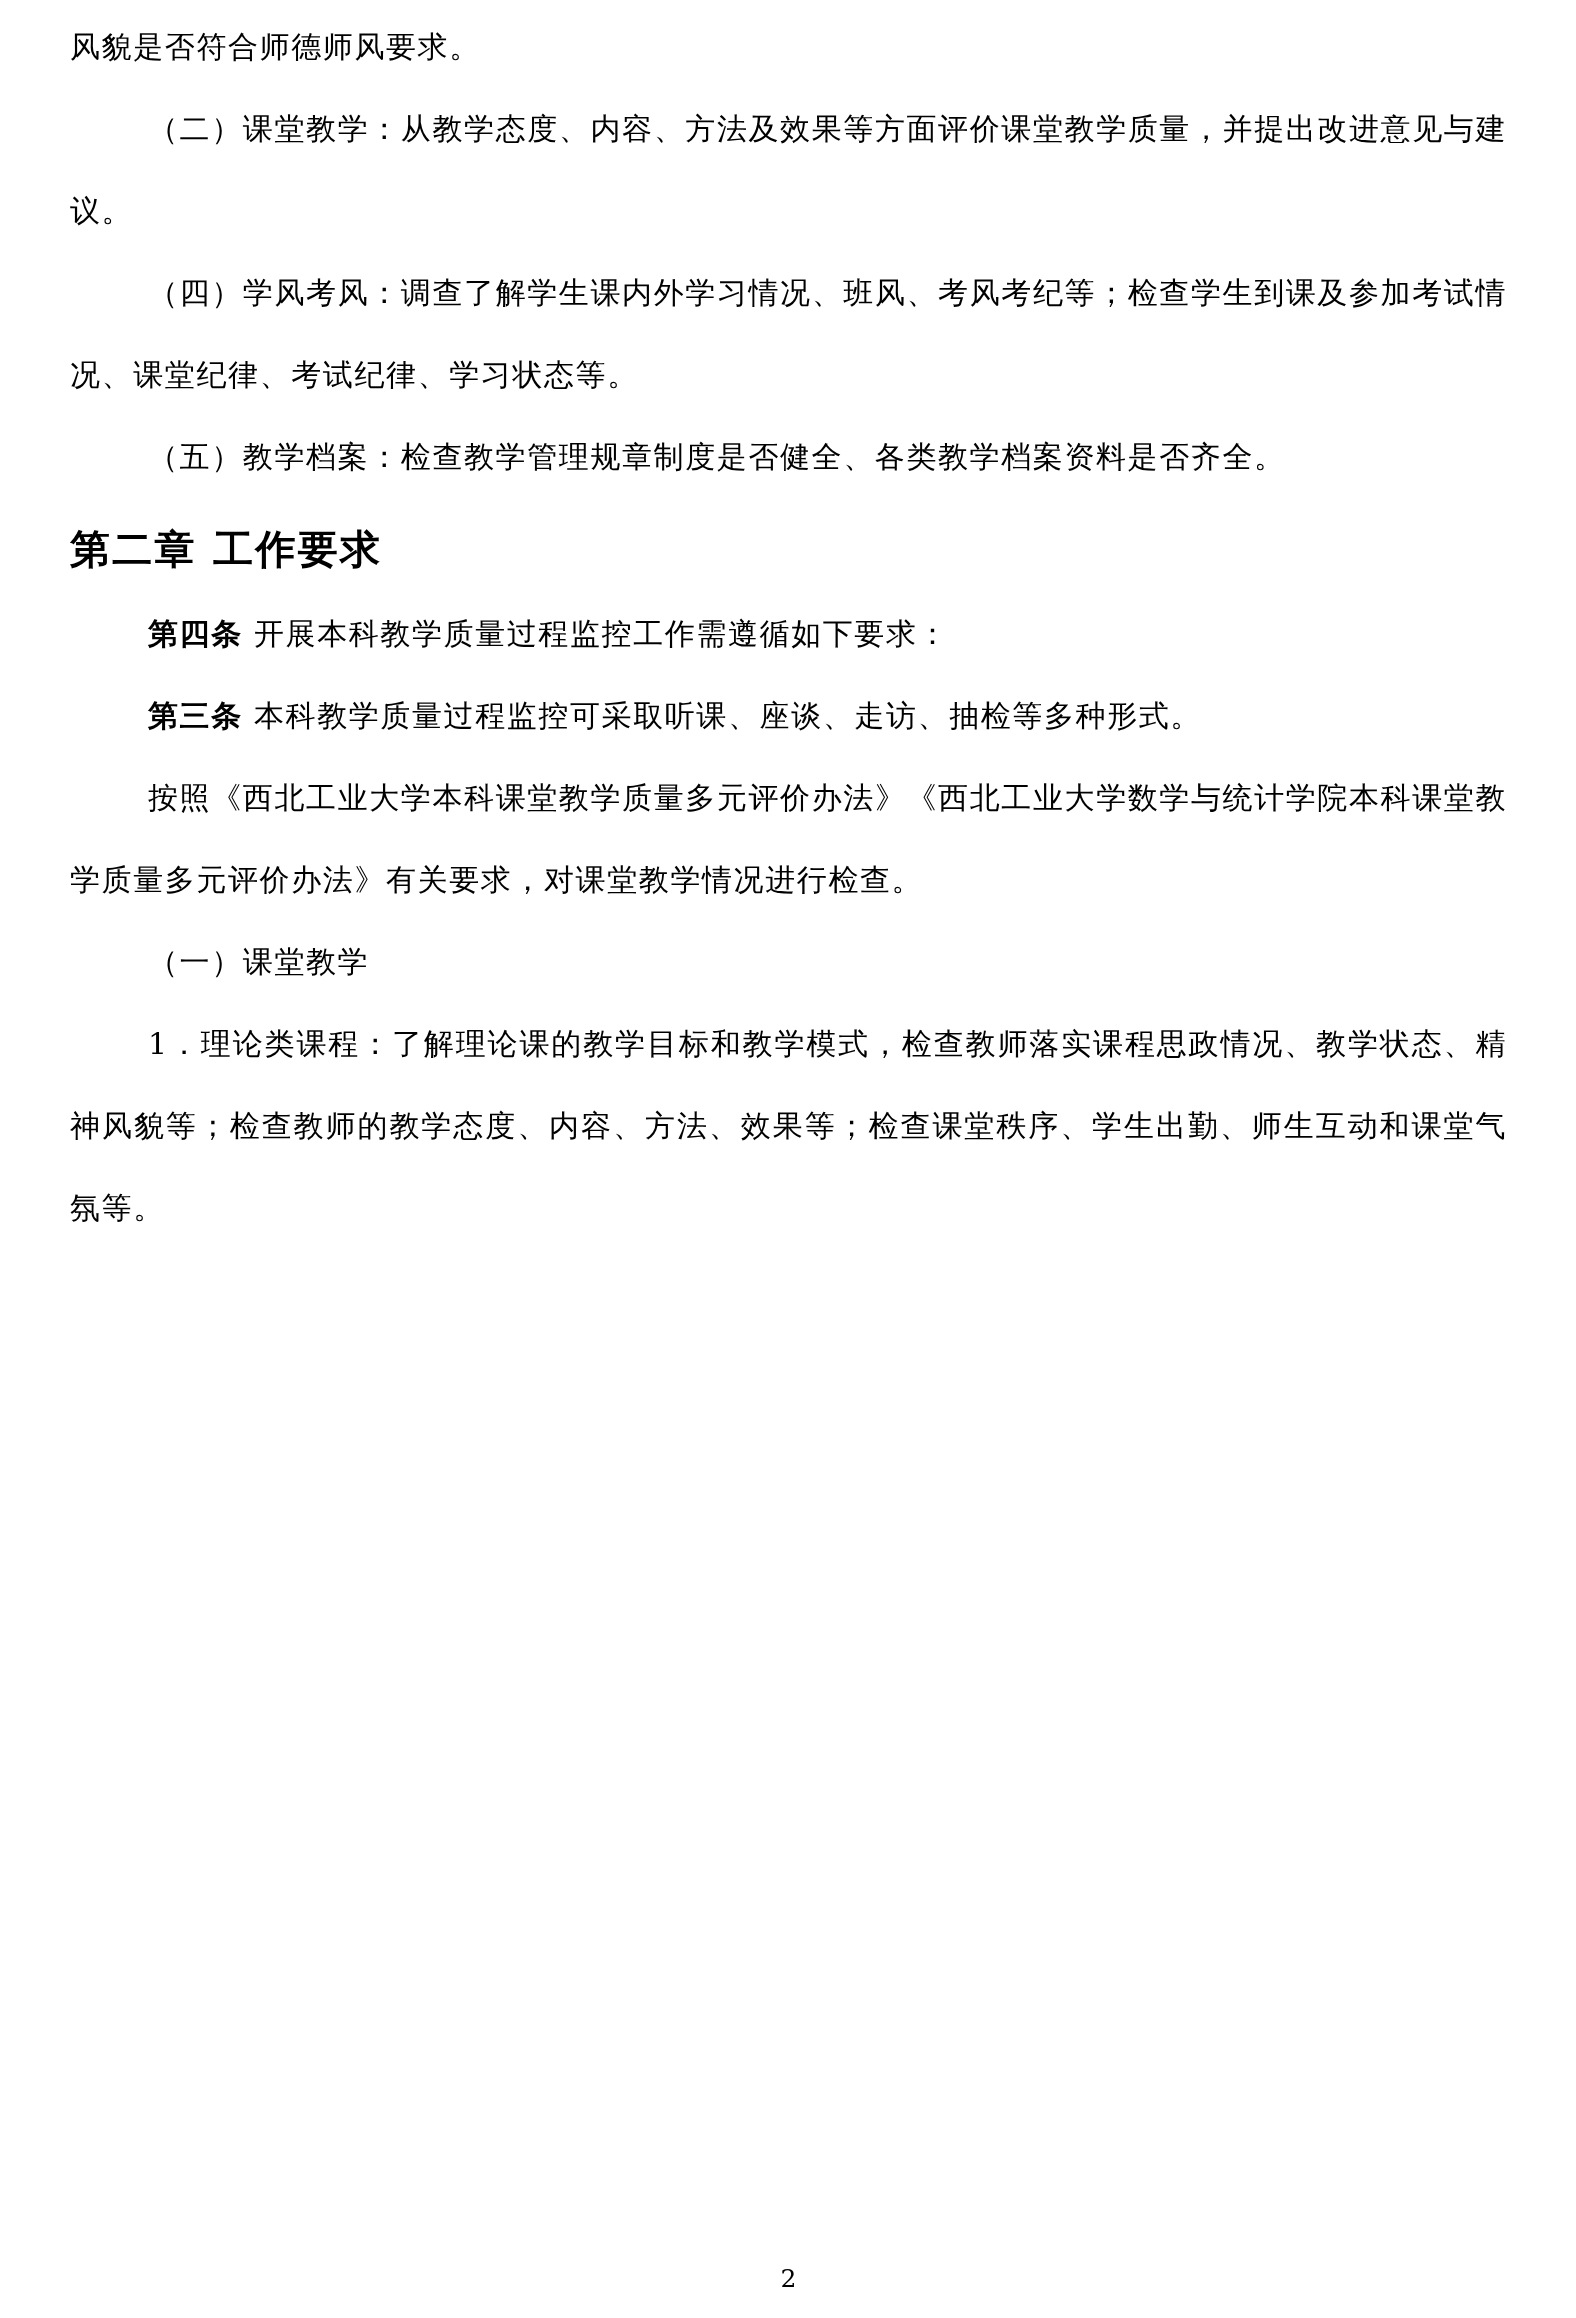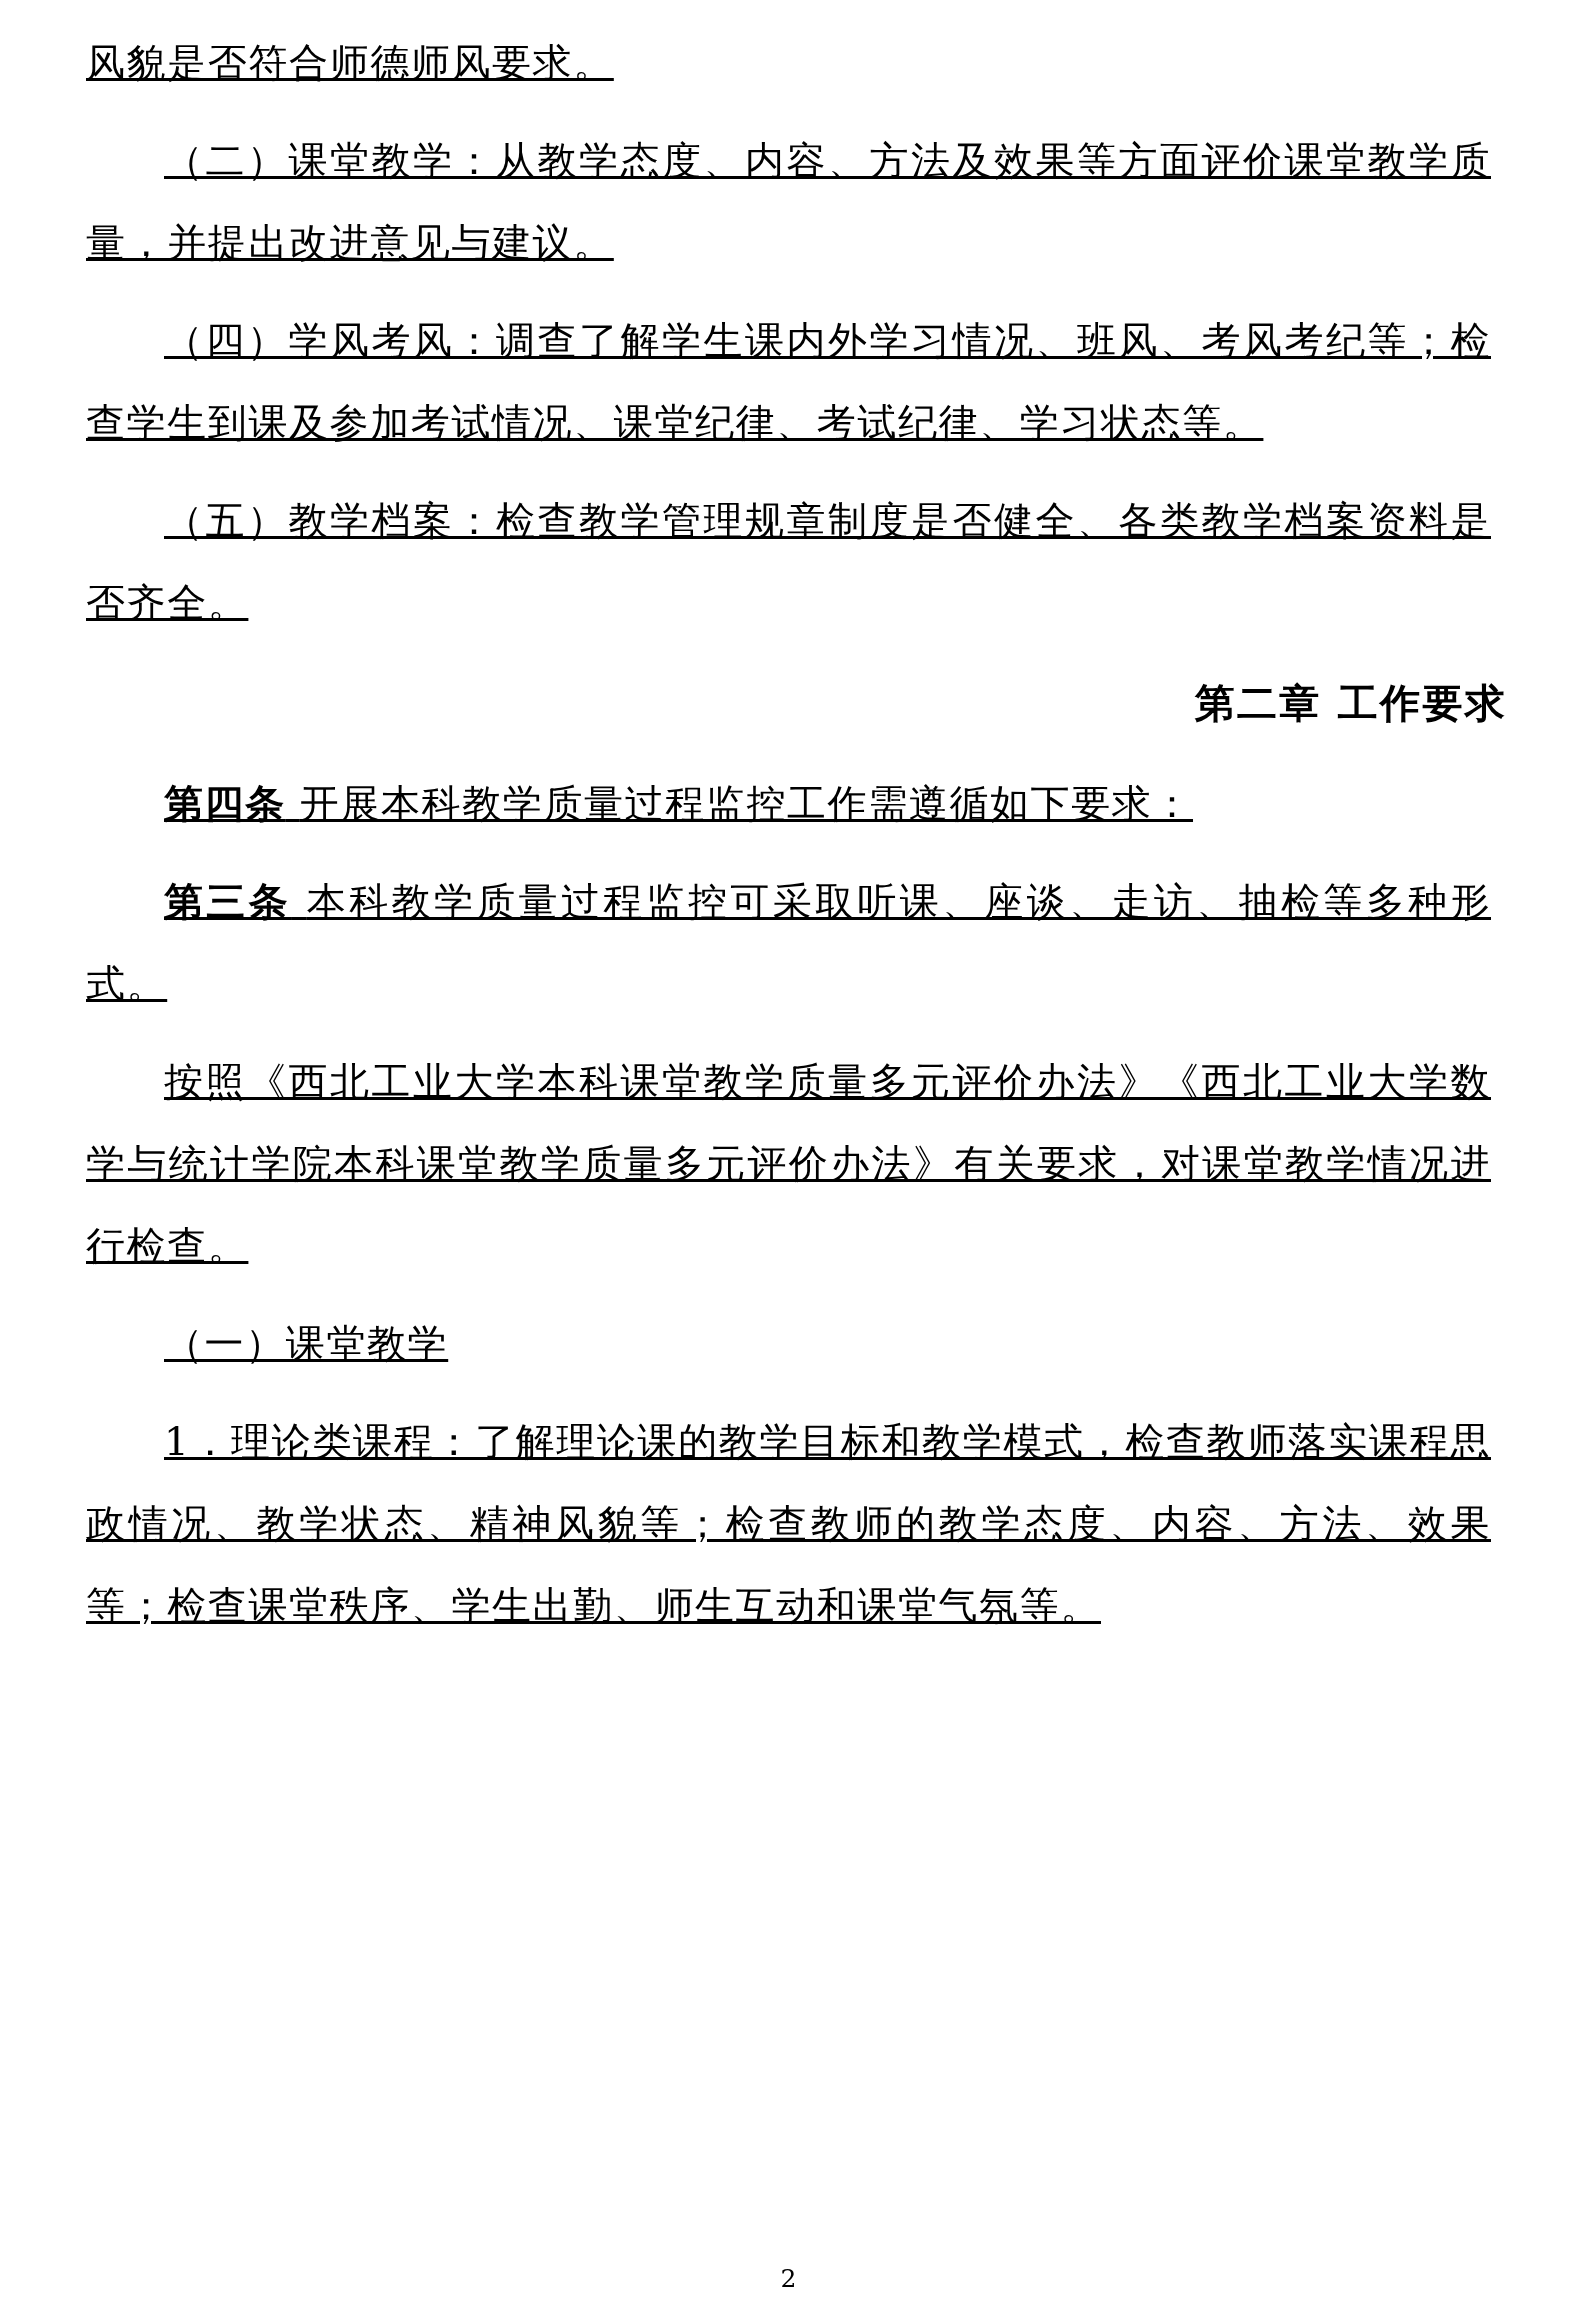"风貌是否符合师德师风要求。" .para { font-size: 39px -> 30px; margin: 16px -> 0; text-decoration: underline -> none }
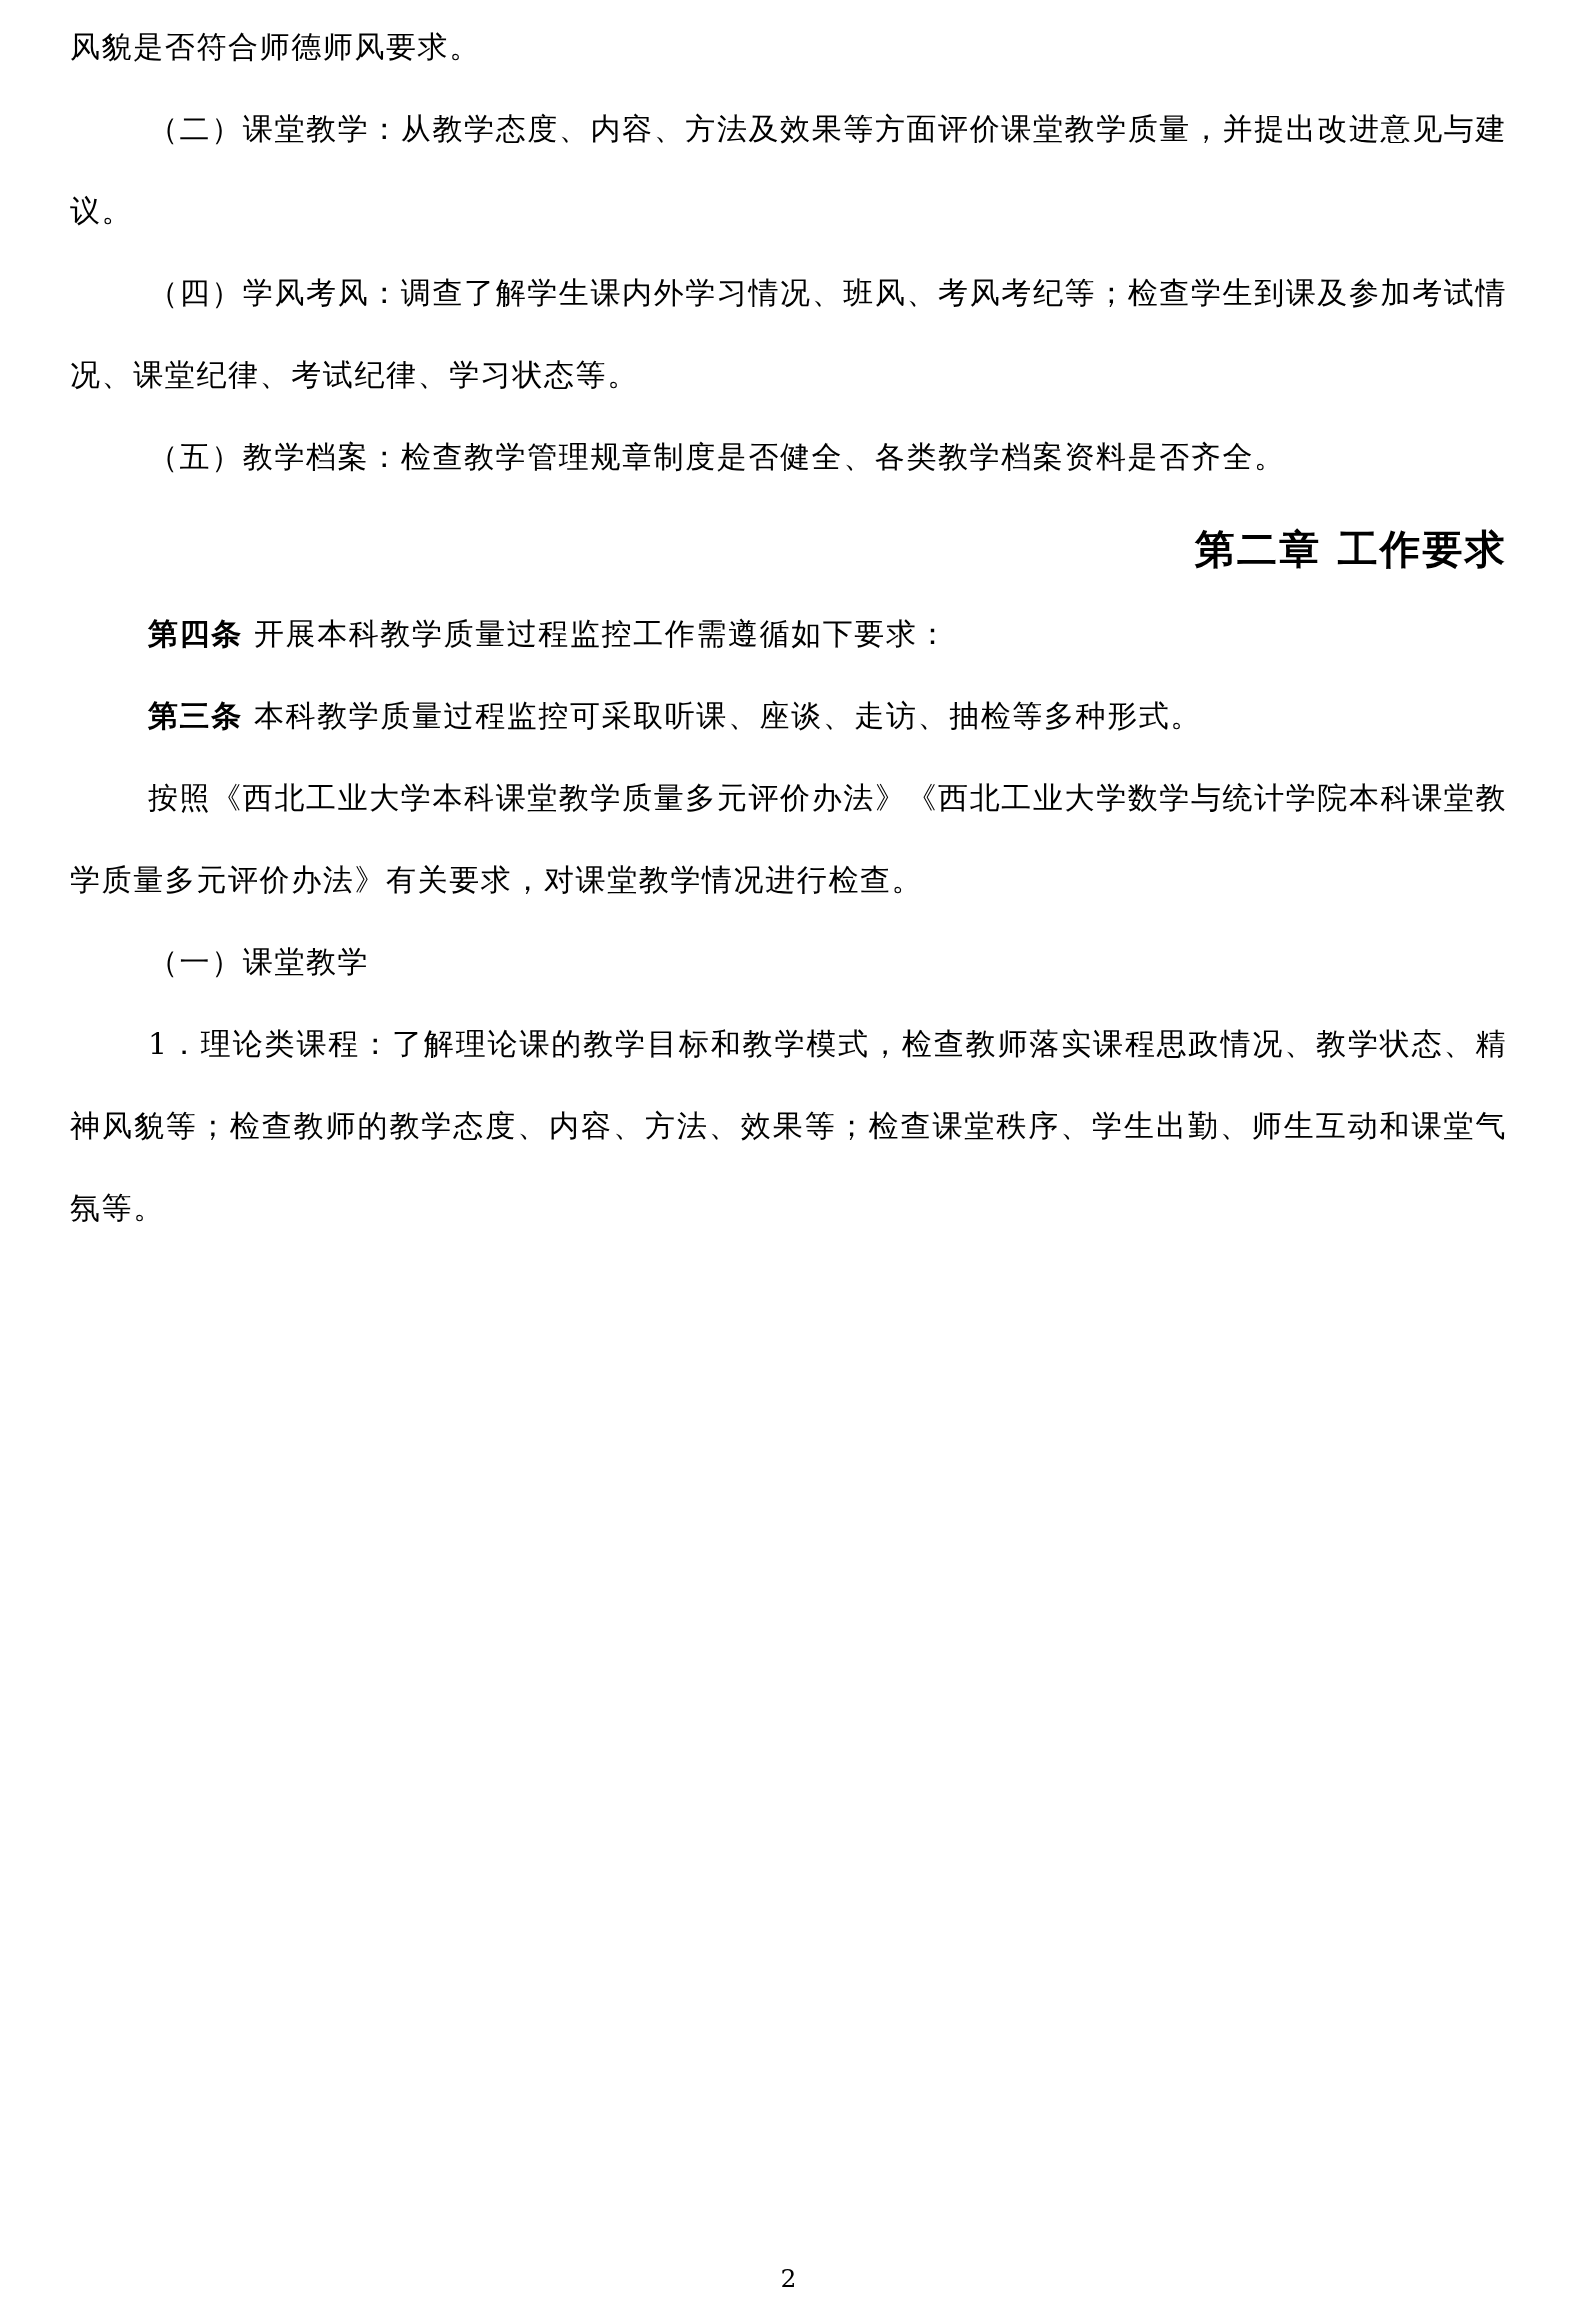"第二章 工作要求" .chapter-title { text-align: right -> left }
